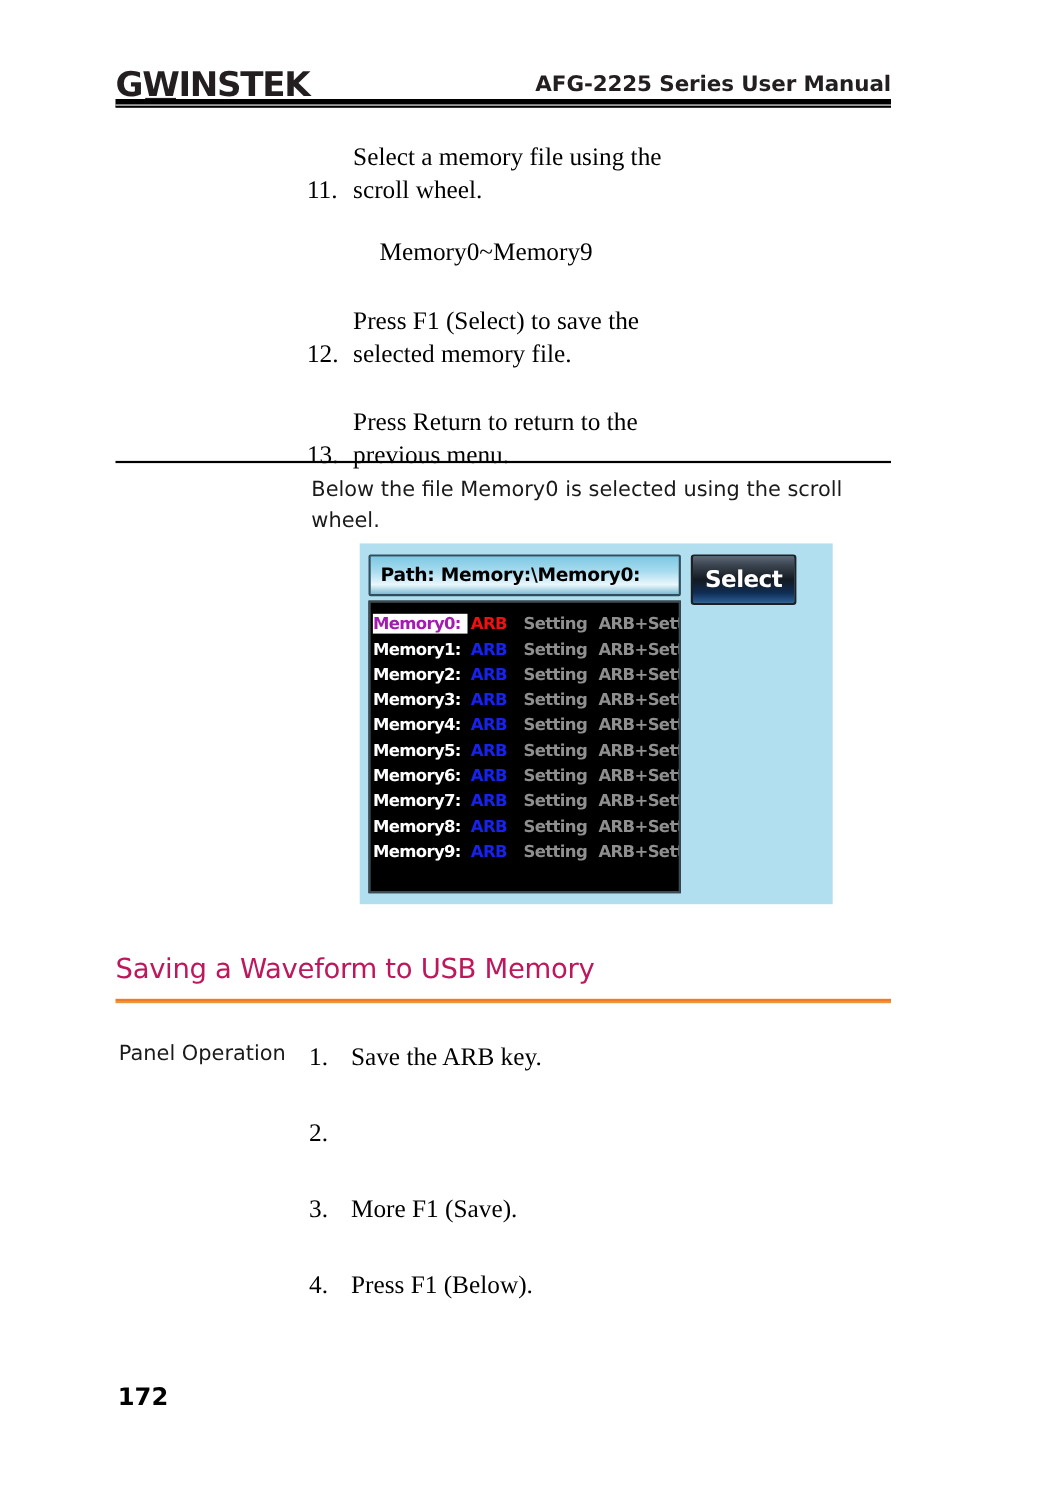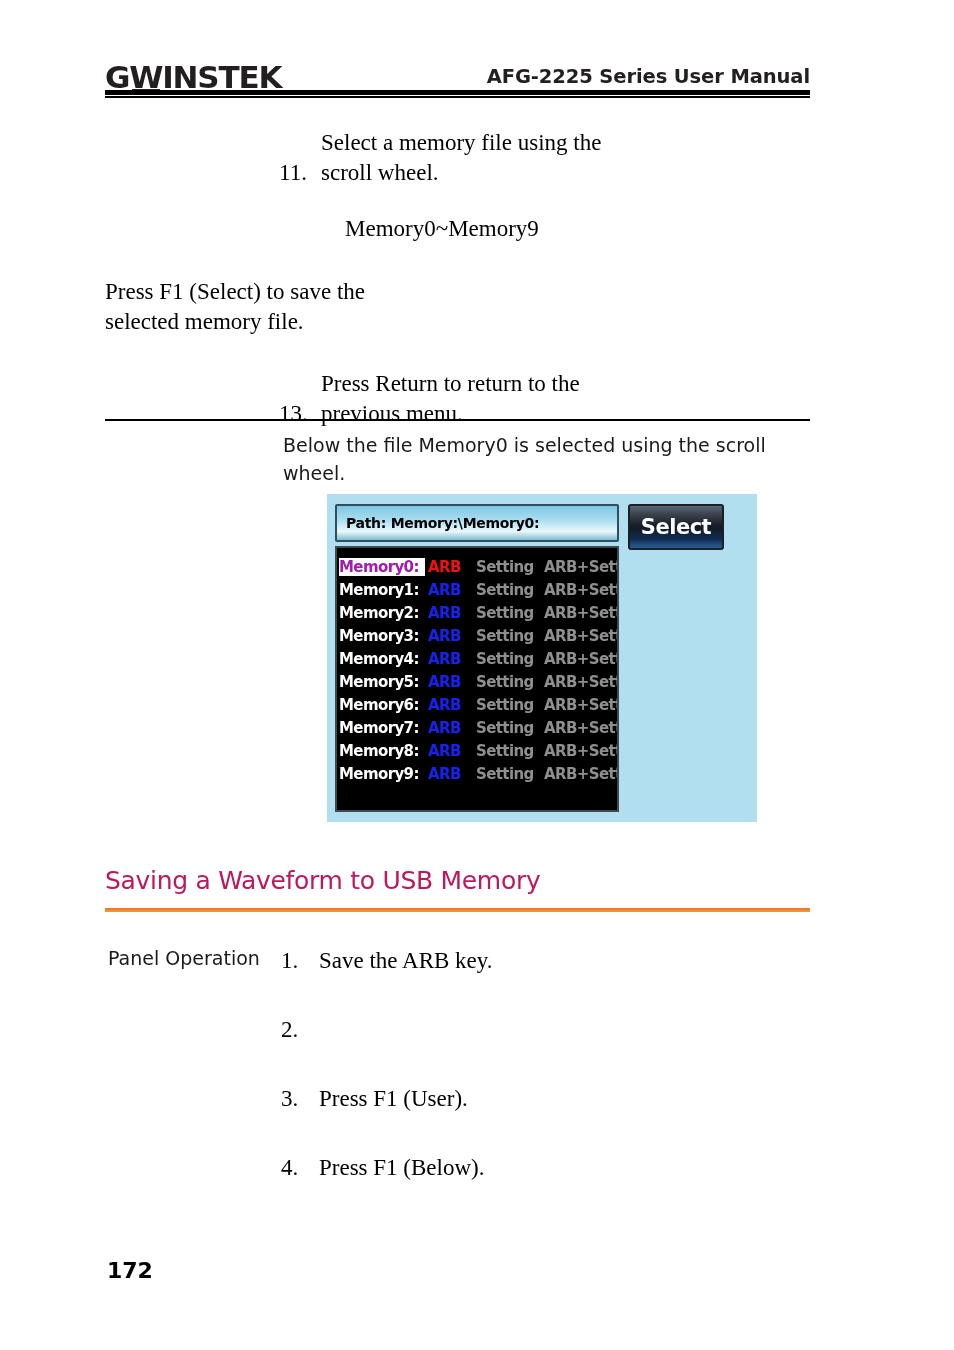"12." div.step-num { html: none -> <div>12.</div> }
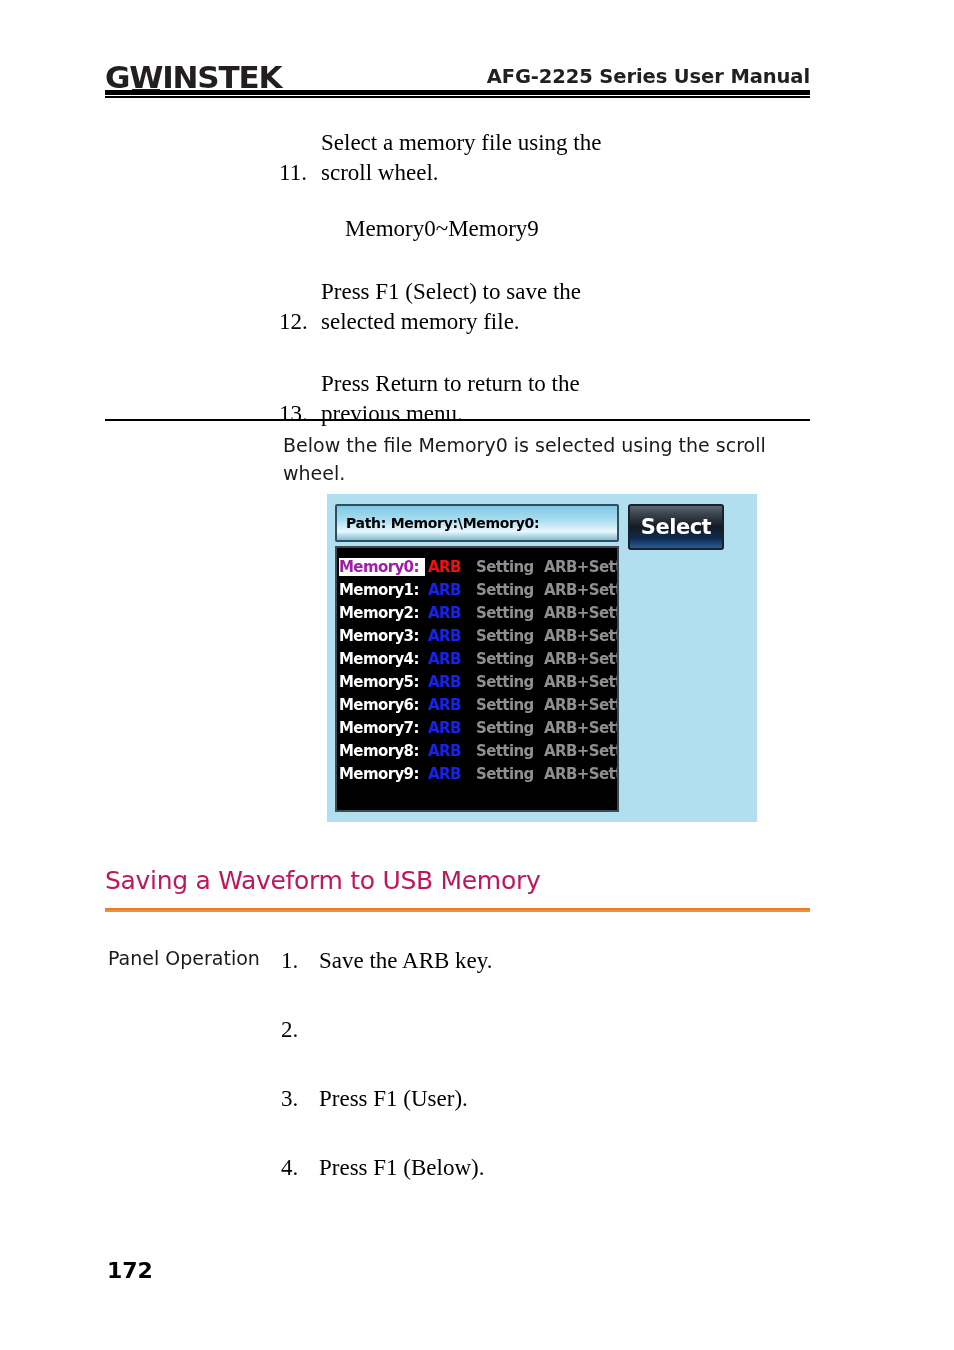"Path: Memory:\Memory0:" .lcd-pathbar { font-size: 14px -> 17px }
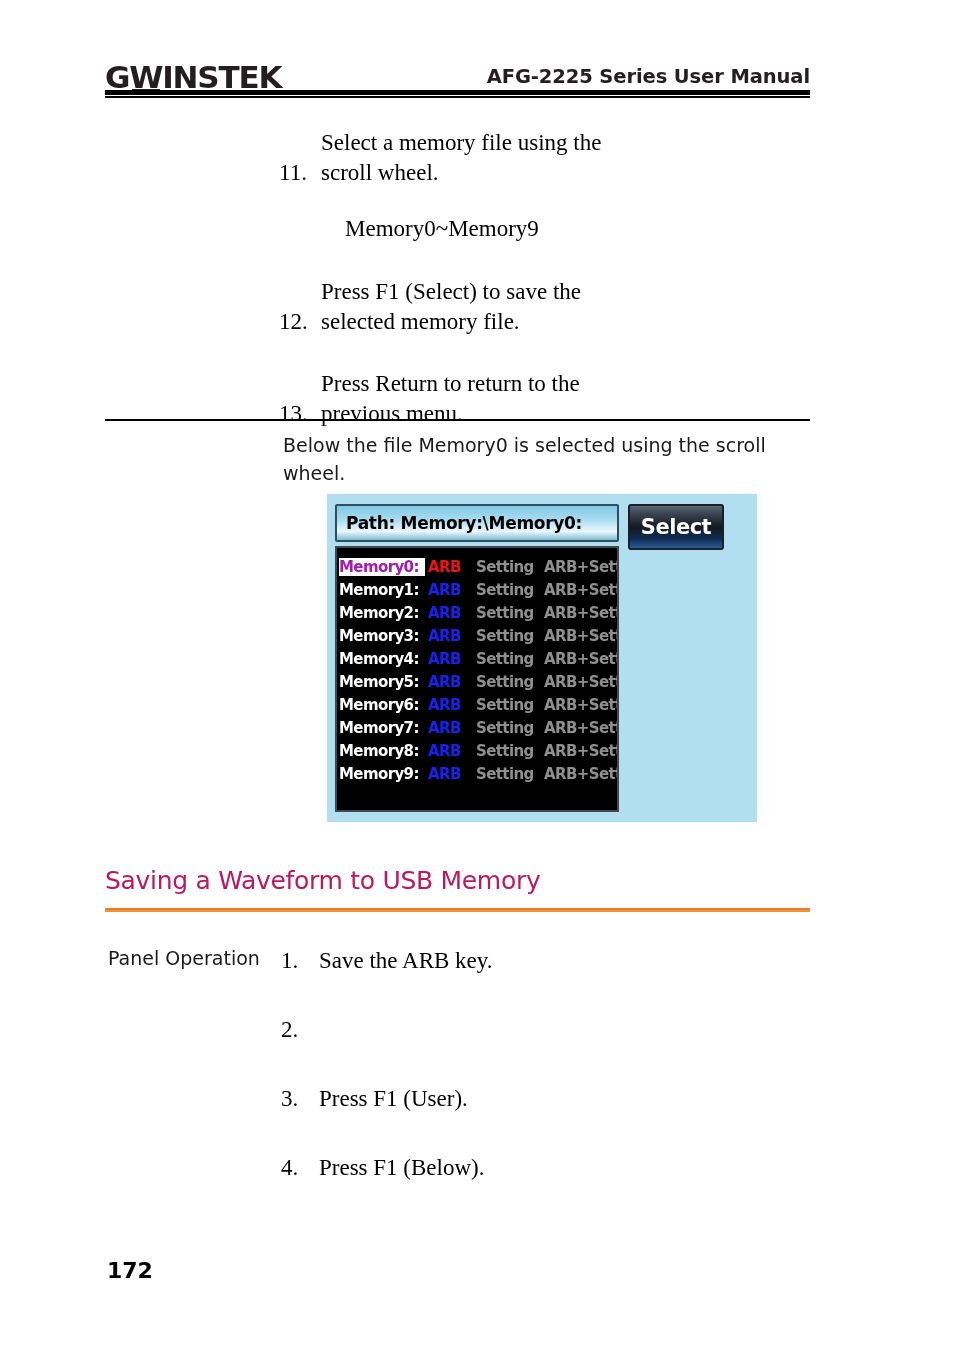"Press F1 (User)." div.op-text { text: Press F1 (User -> More F1 (Save }
